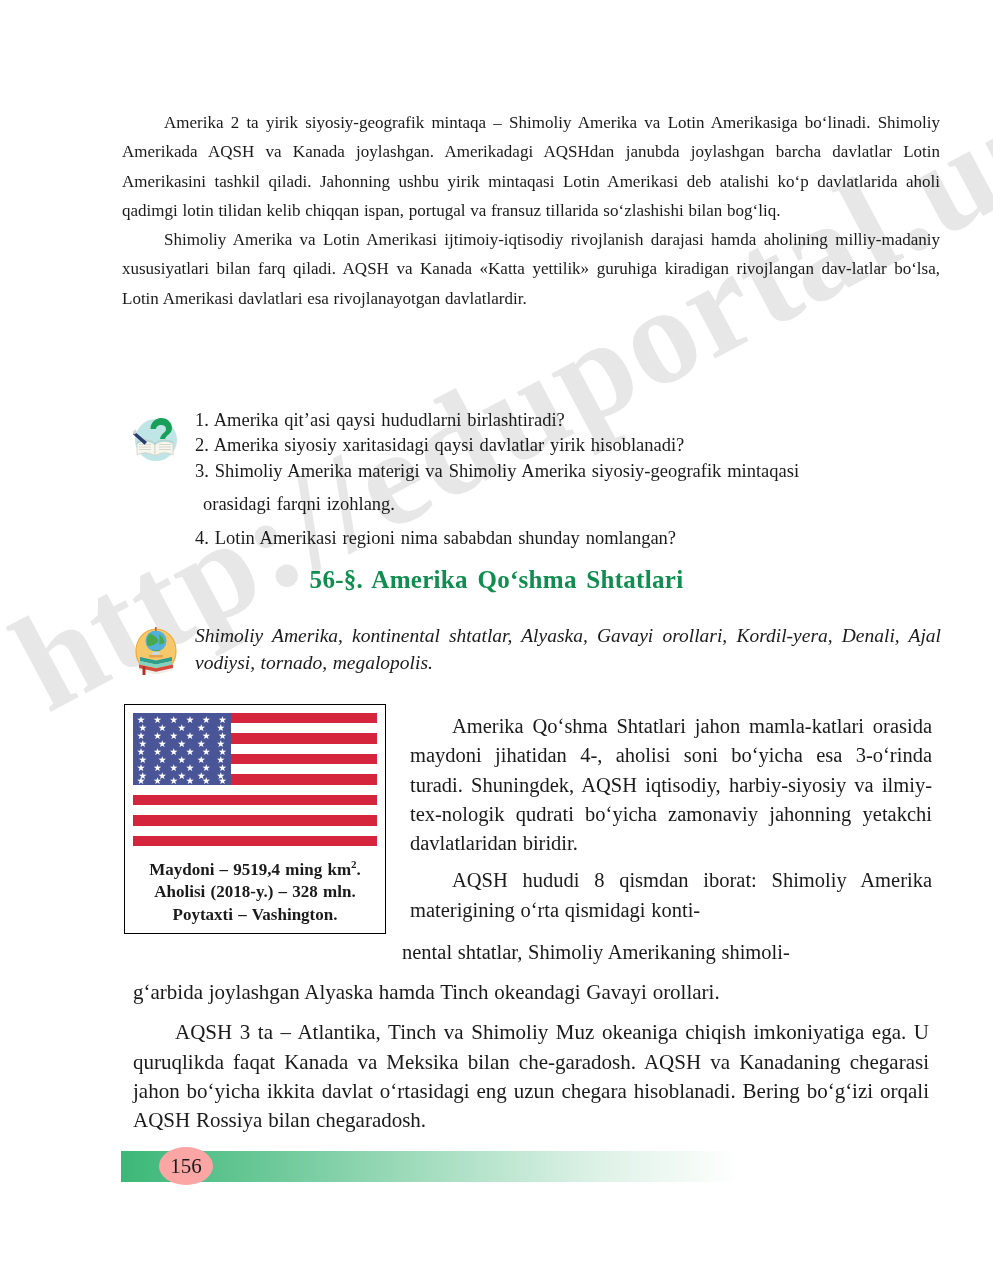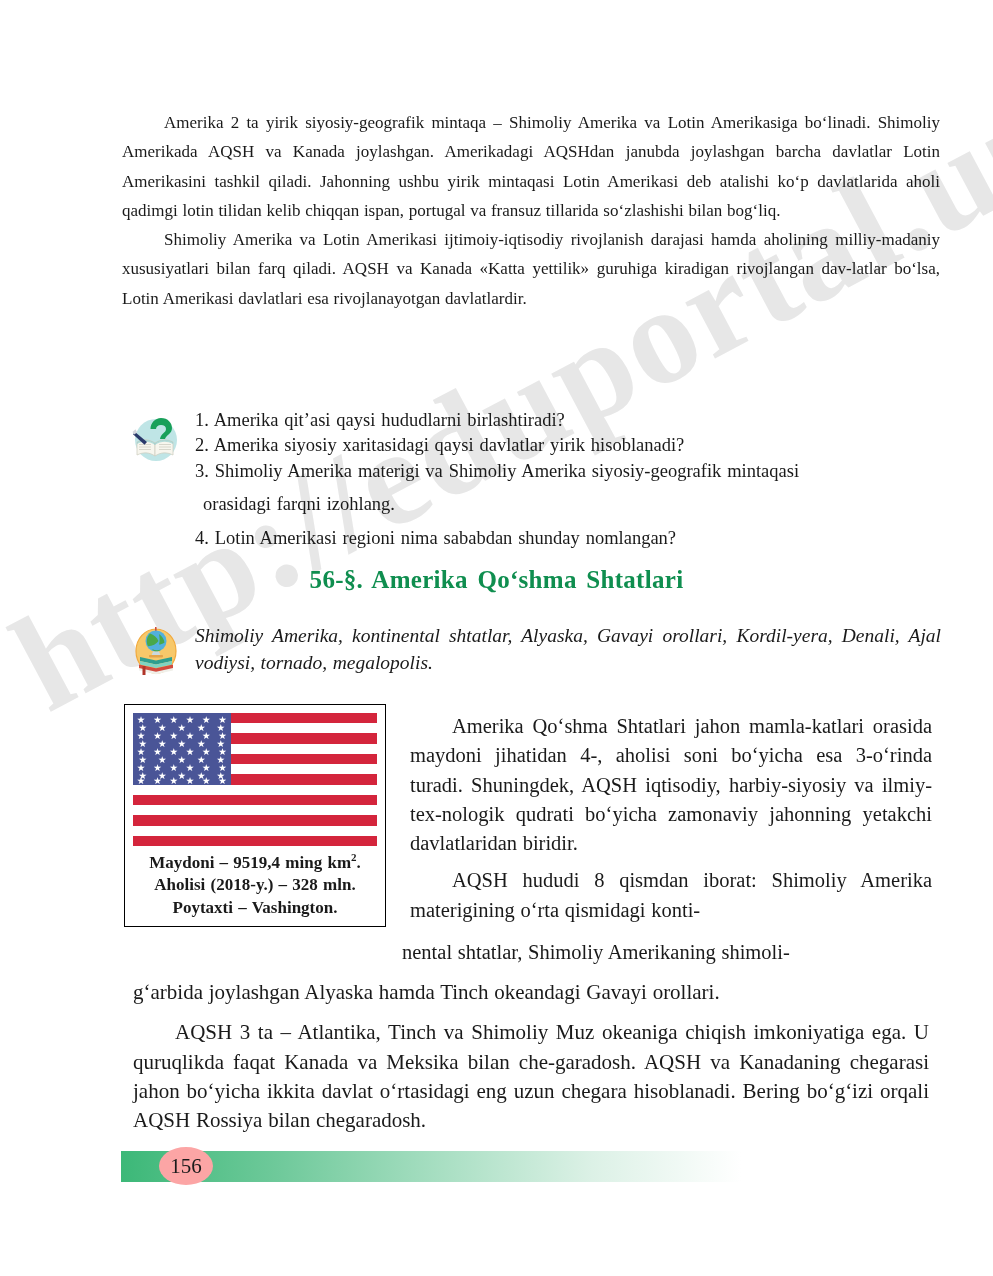"Maydoni – 9519,4 ming km2." .fig-caption { margin-top: 0 -> 7px }
